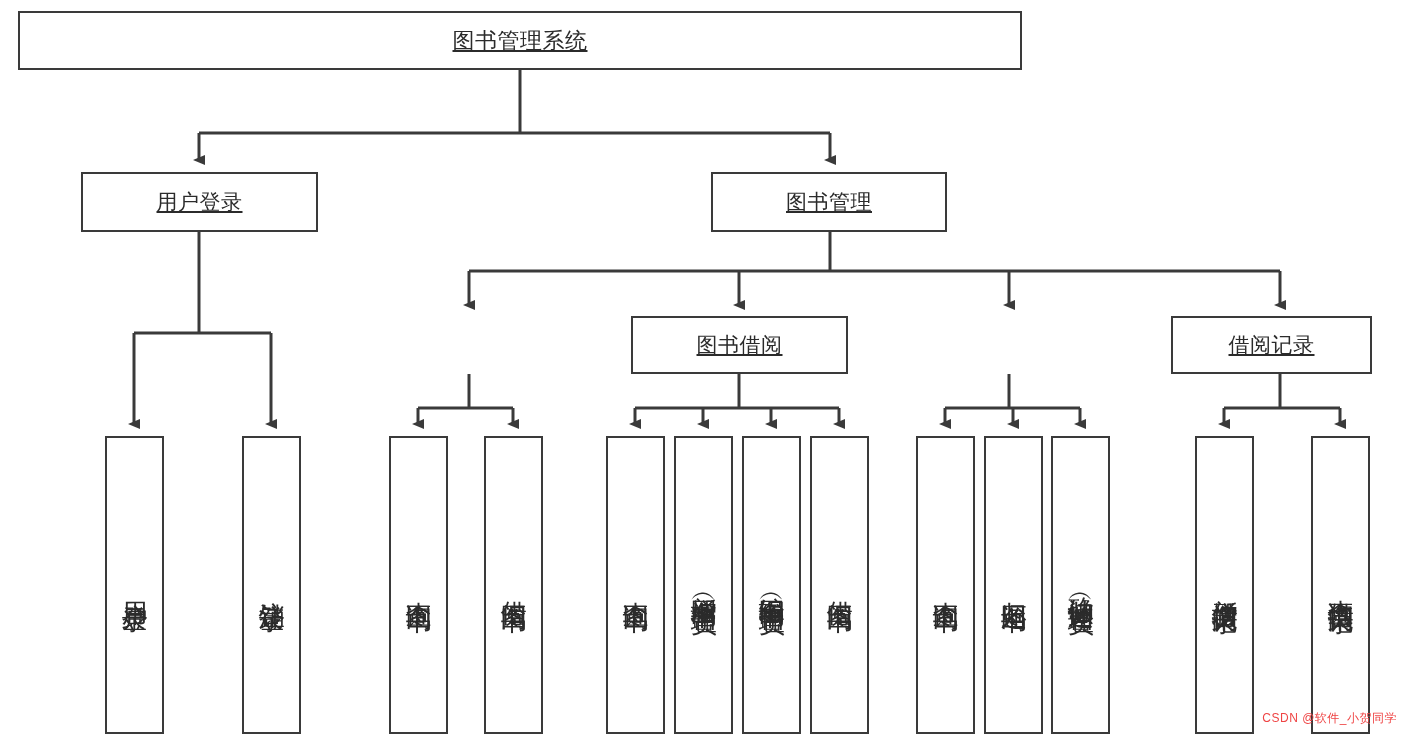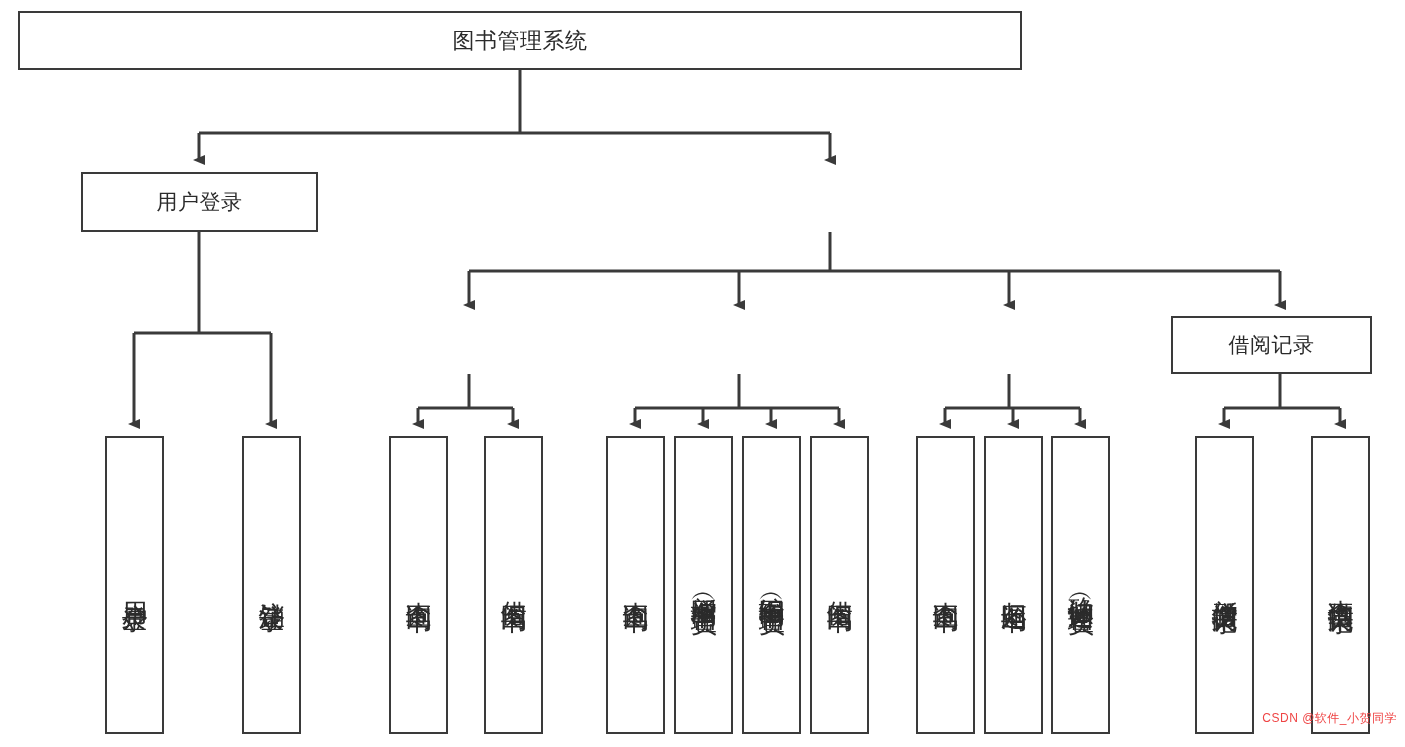"图书管理系统" .node.h .lbl { text-decoration: none -> underline }
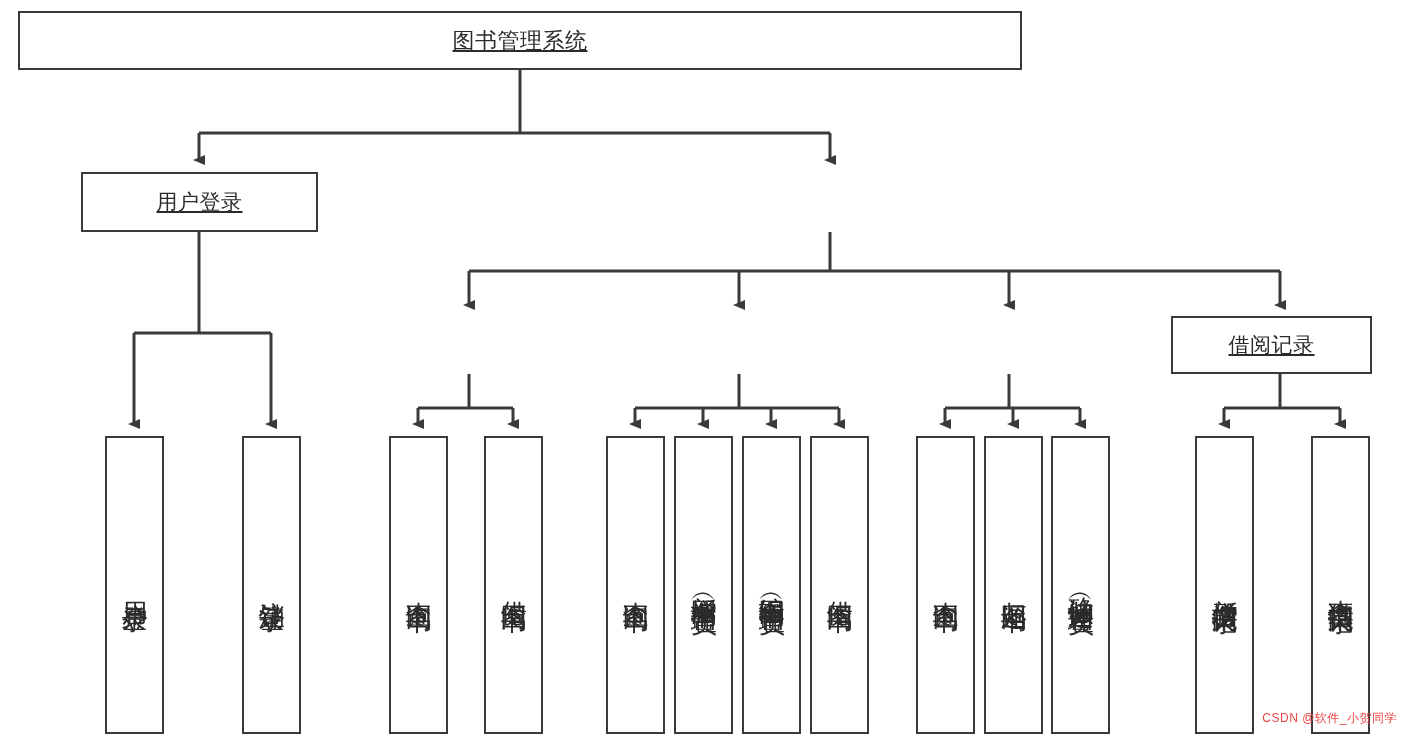"图书管理" div.node { html: none -> <div> <span>图书管理</span> </div> }
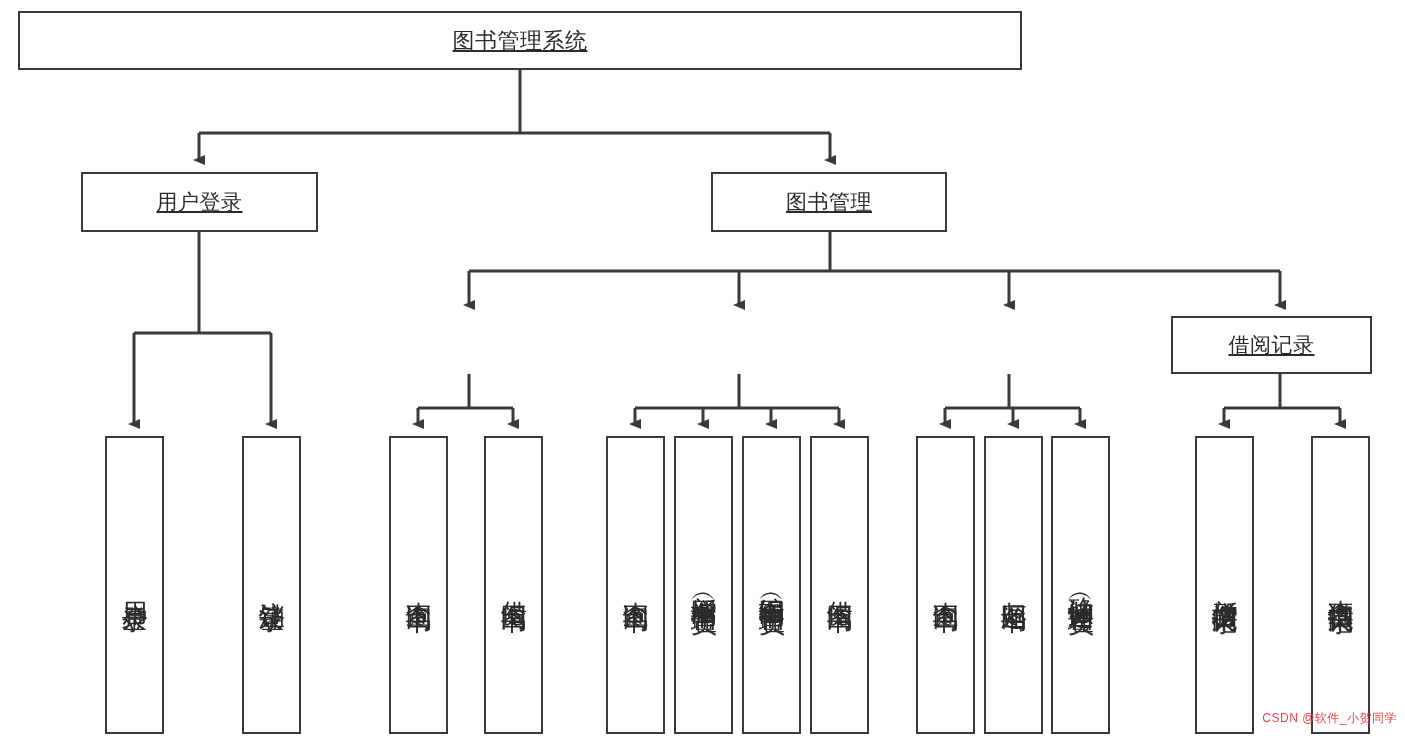"图书借阅" div.node { html: none -> <div> <span>图书借阅</span> </div> }
